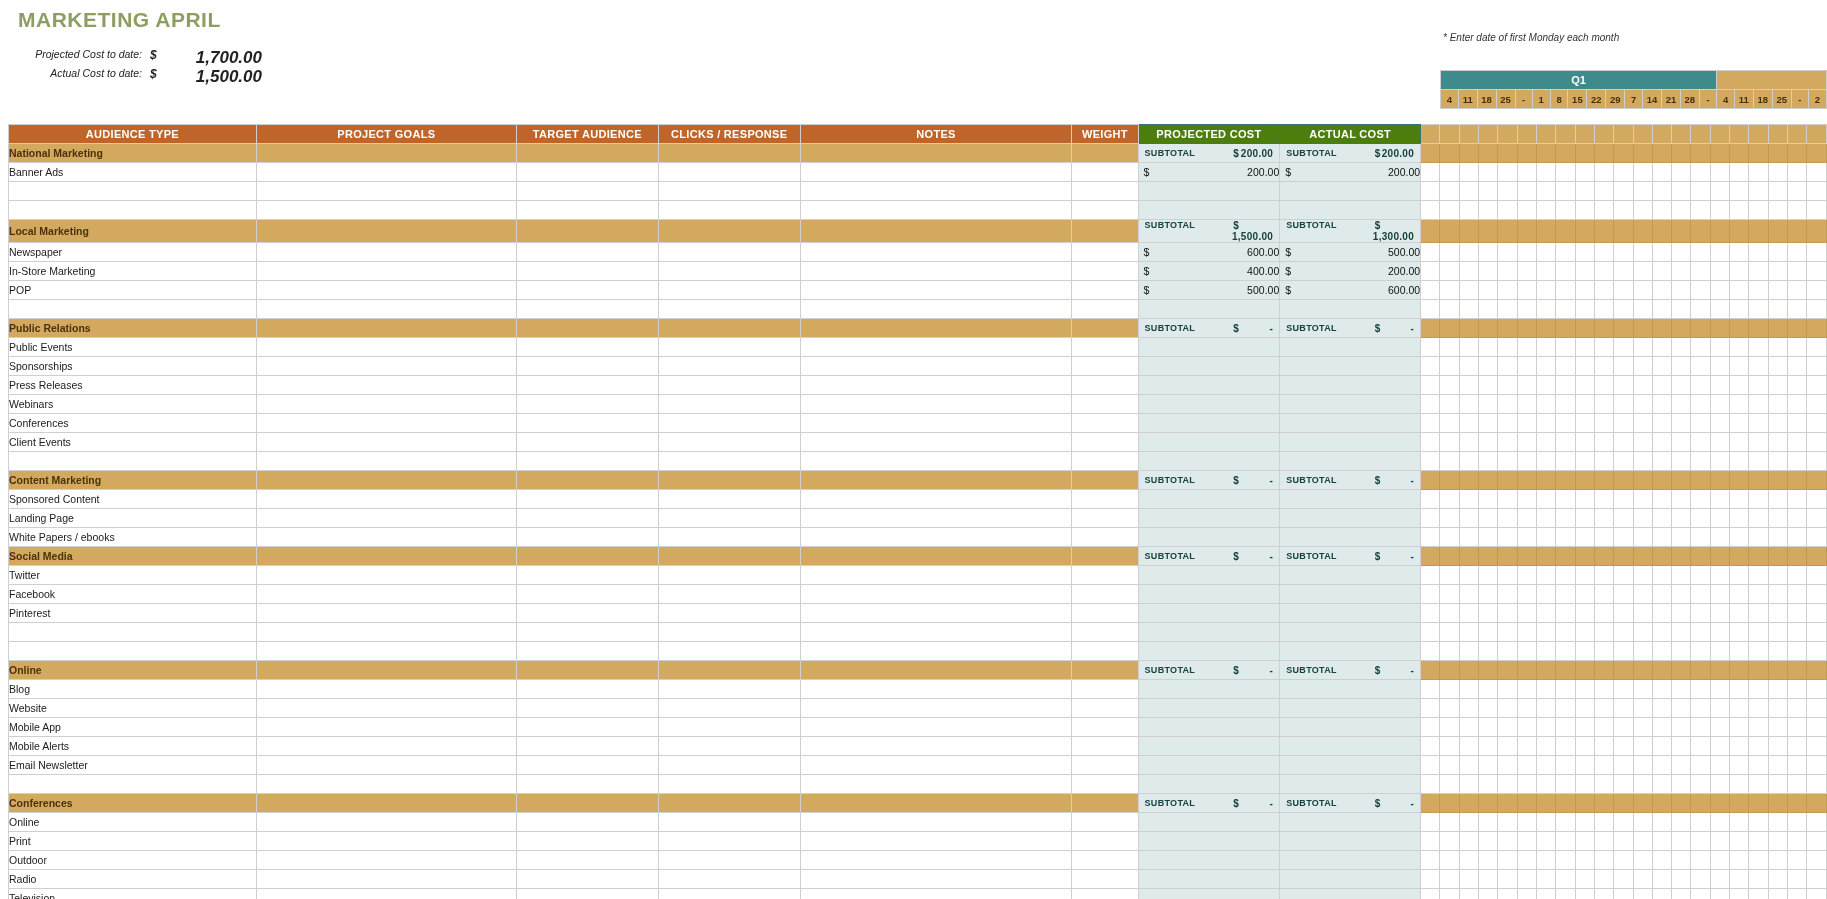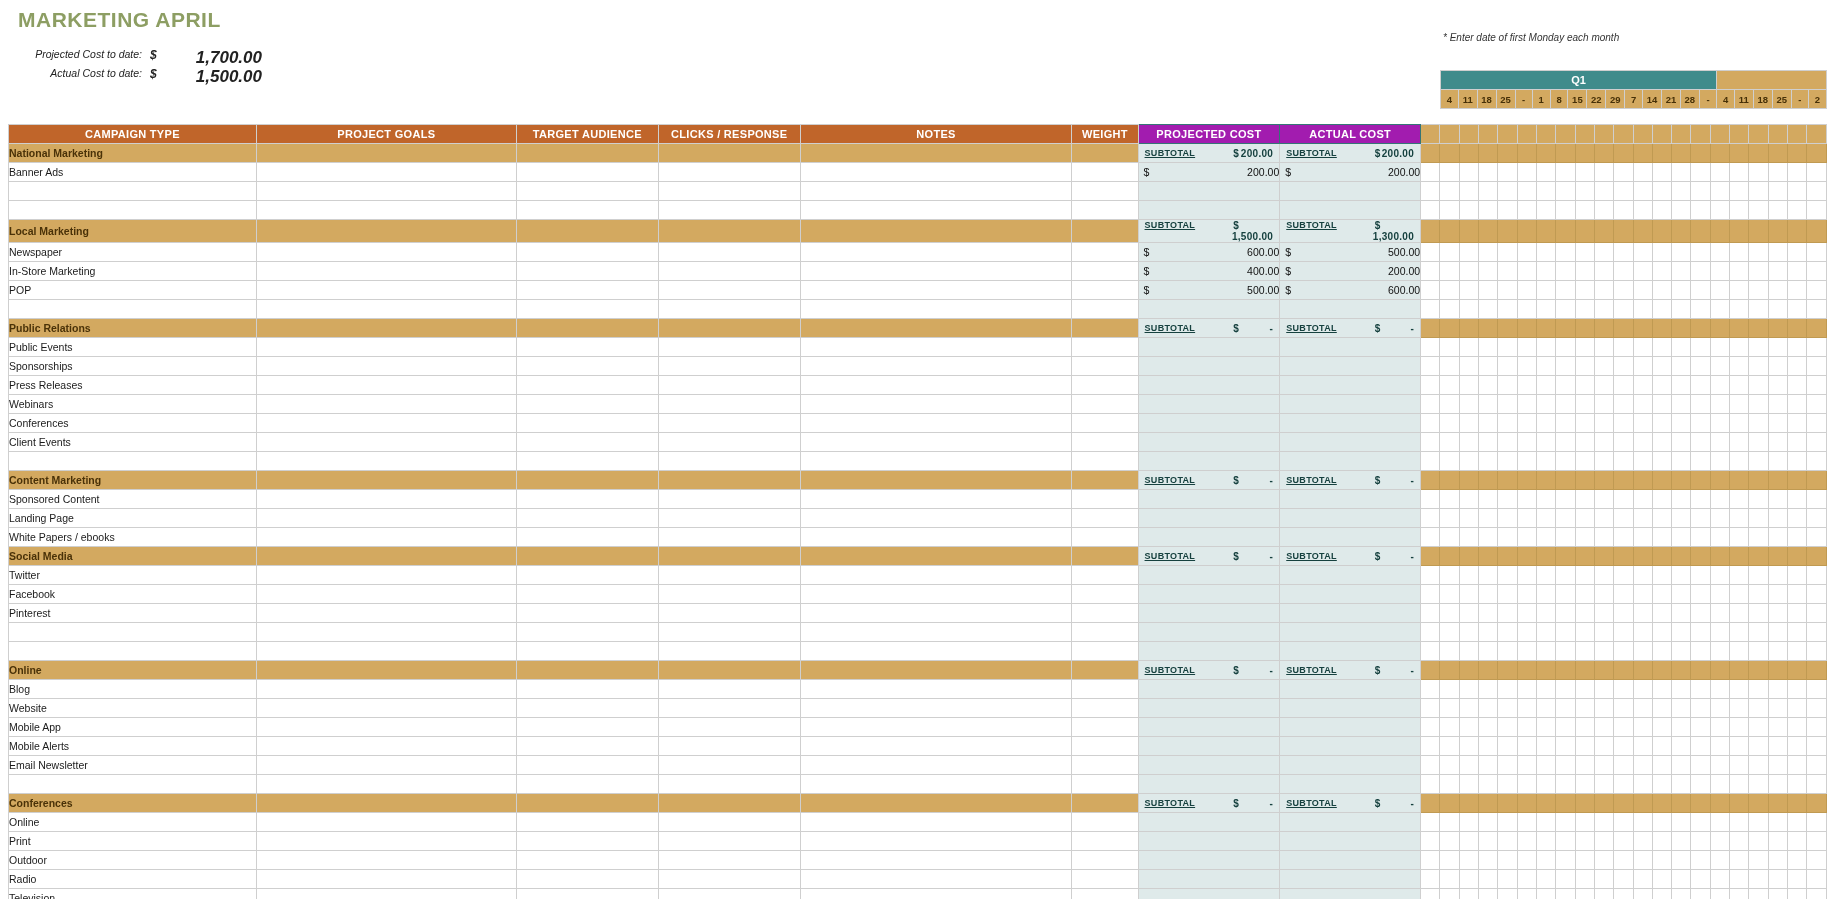"CAMPAIGN TYPE" th.hdr { text: CAMPAIGN -> AUDIENCE }
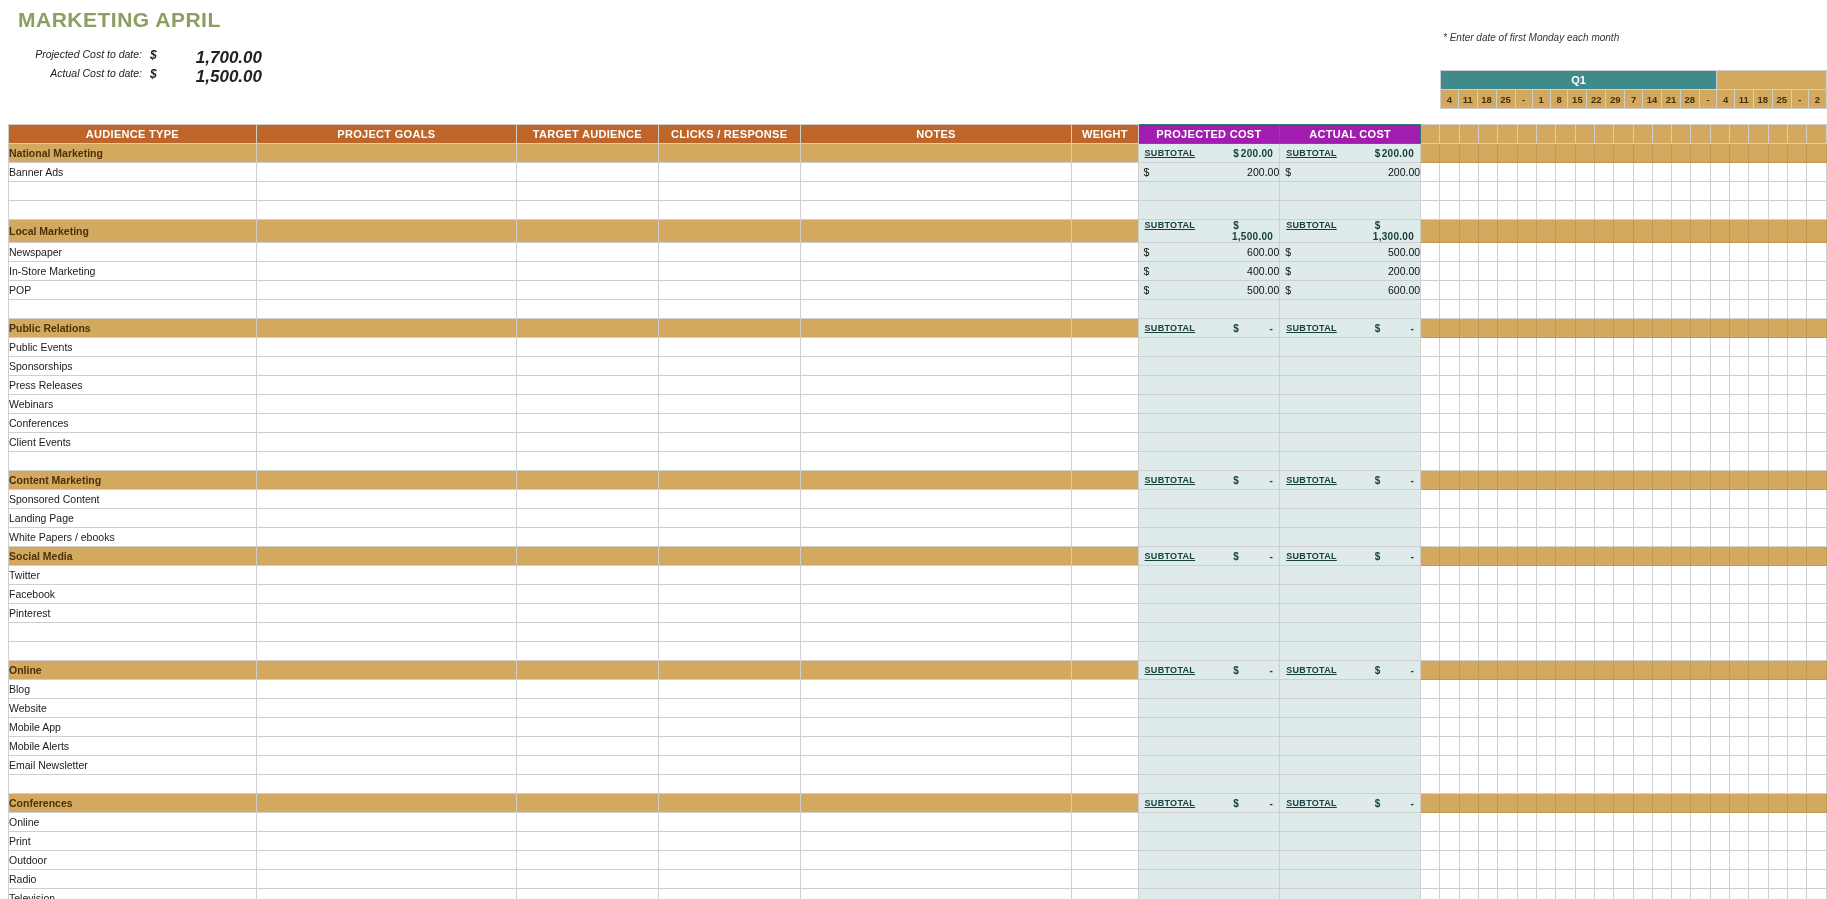"PROJECTED COST" .hdr.teal { background: #a21caf -> #4d7c0f }
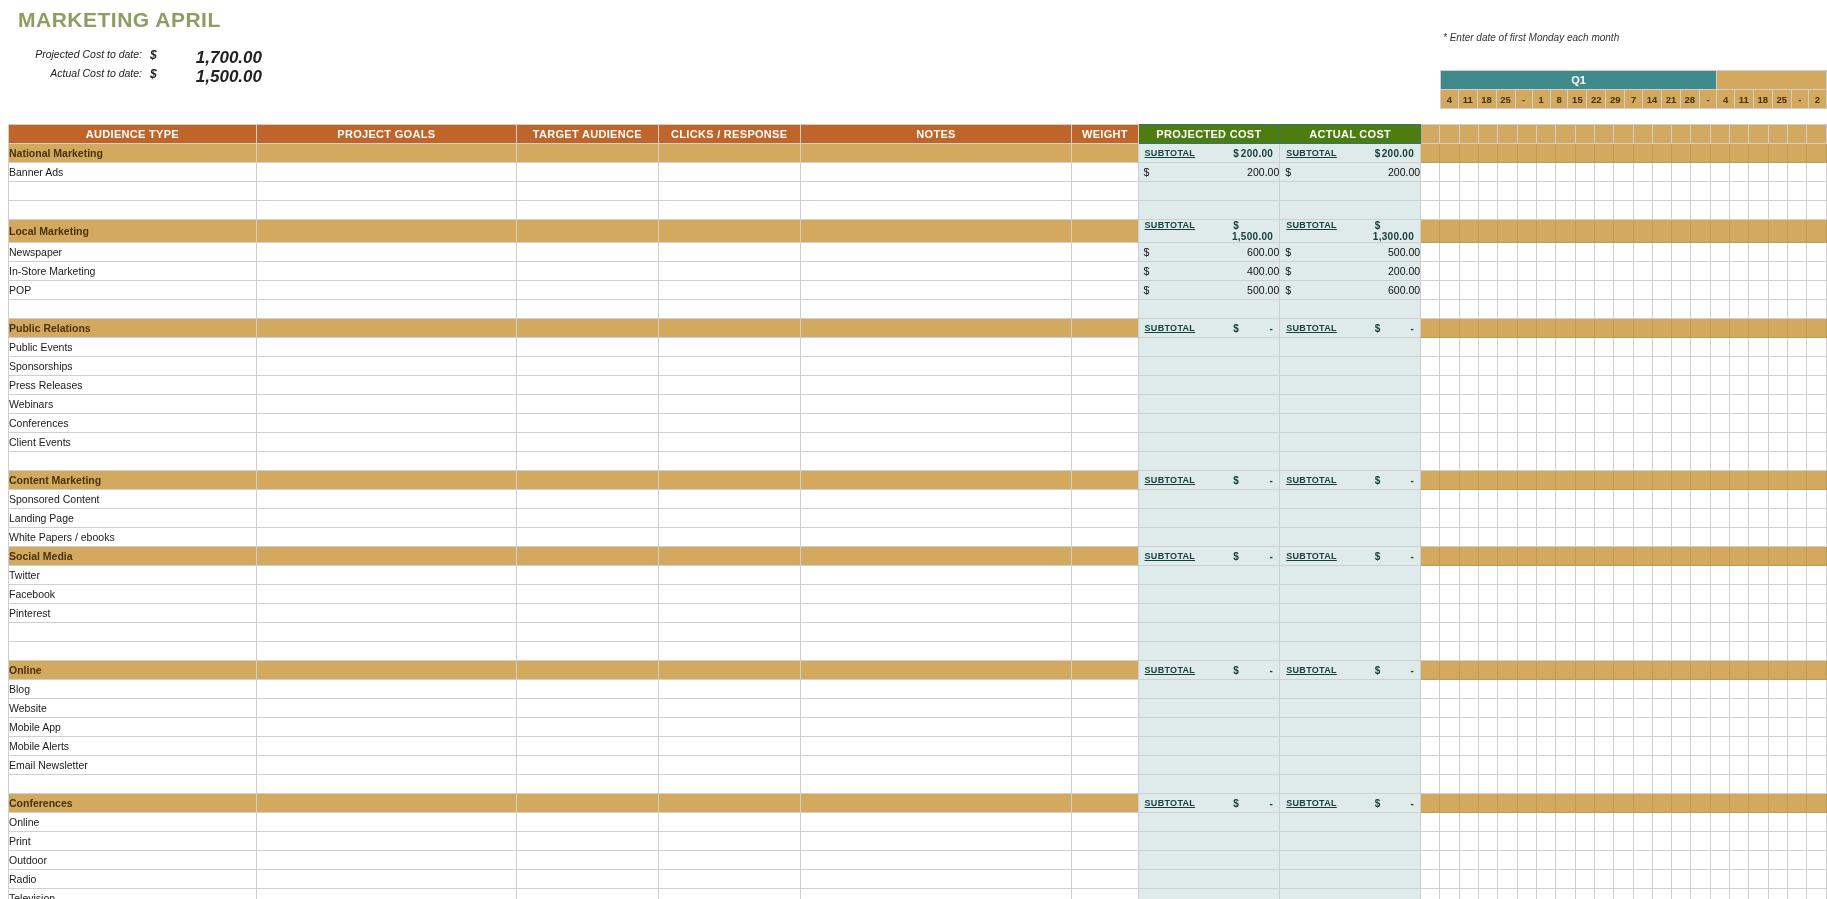"SUBTOTAL" .sub .lbl { text-decoration: underline -> none }
